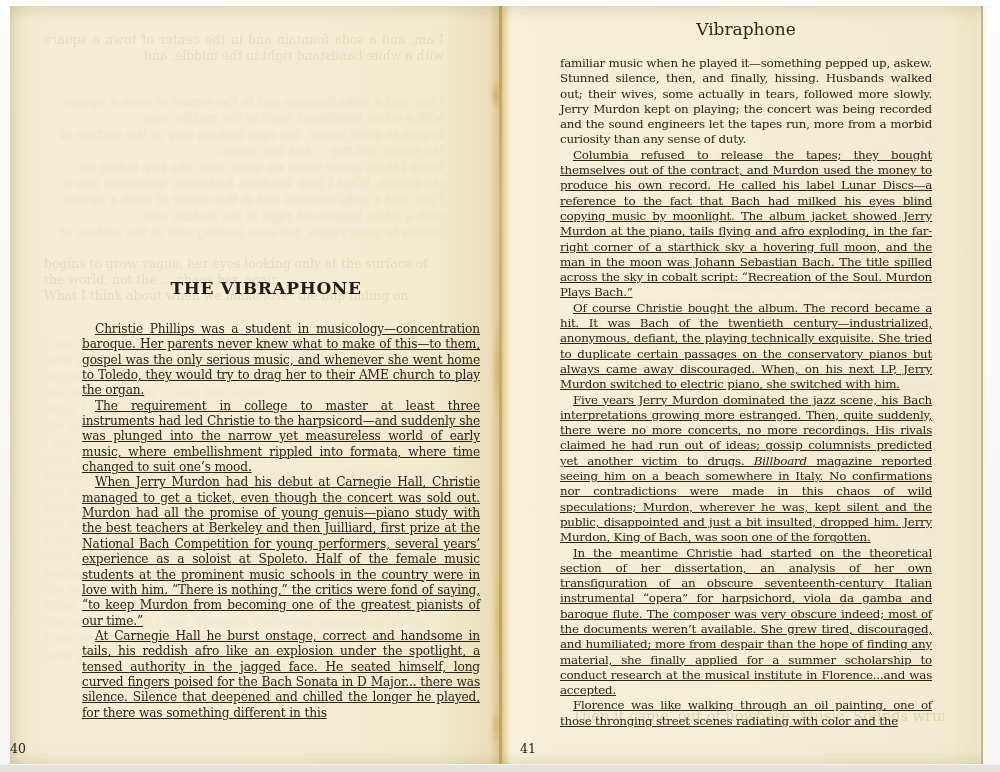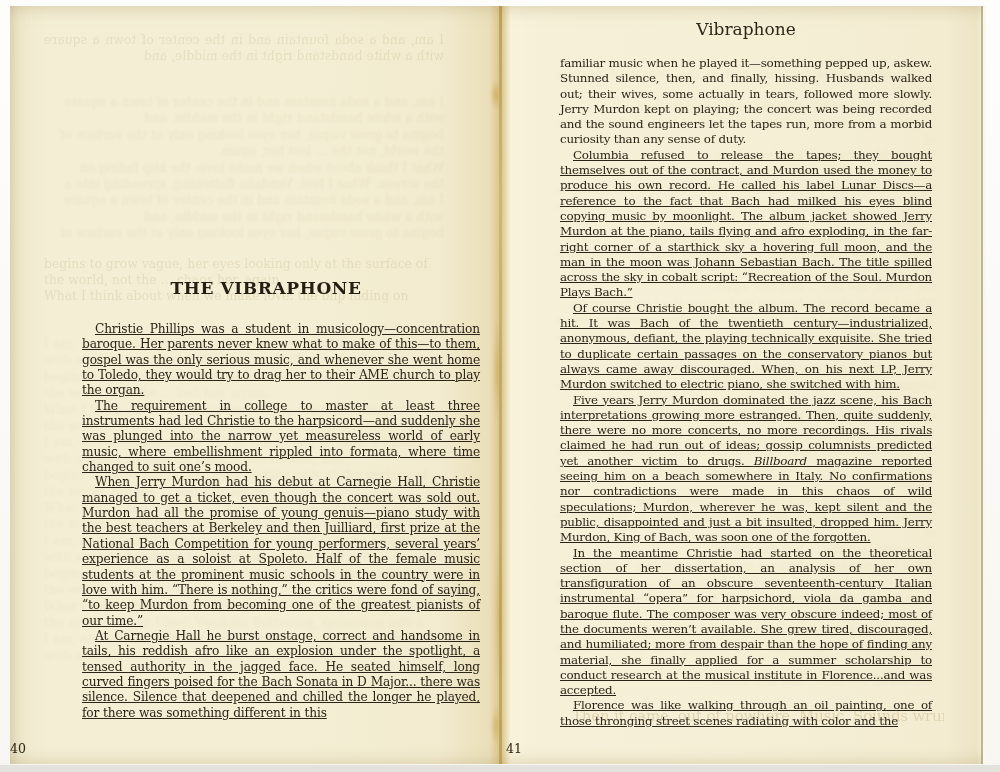"41" .pn-right { margin-left: none -> 14px }
